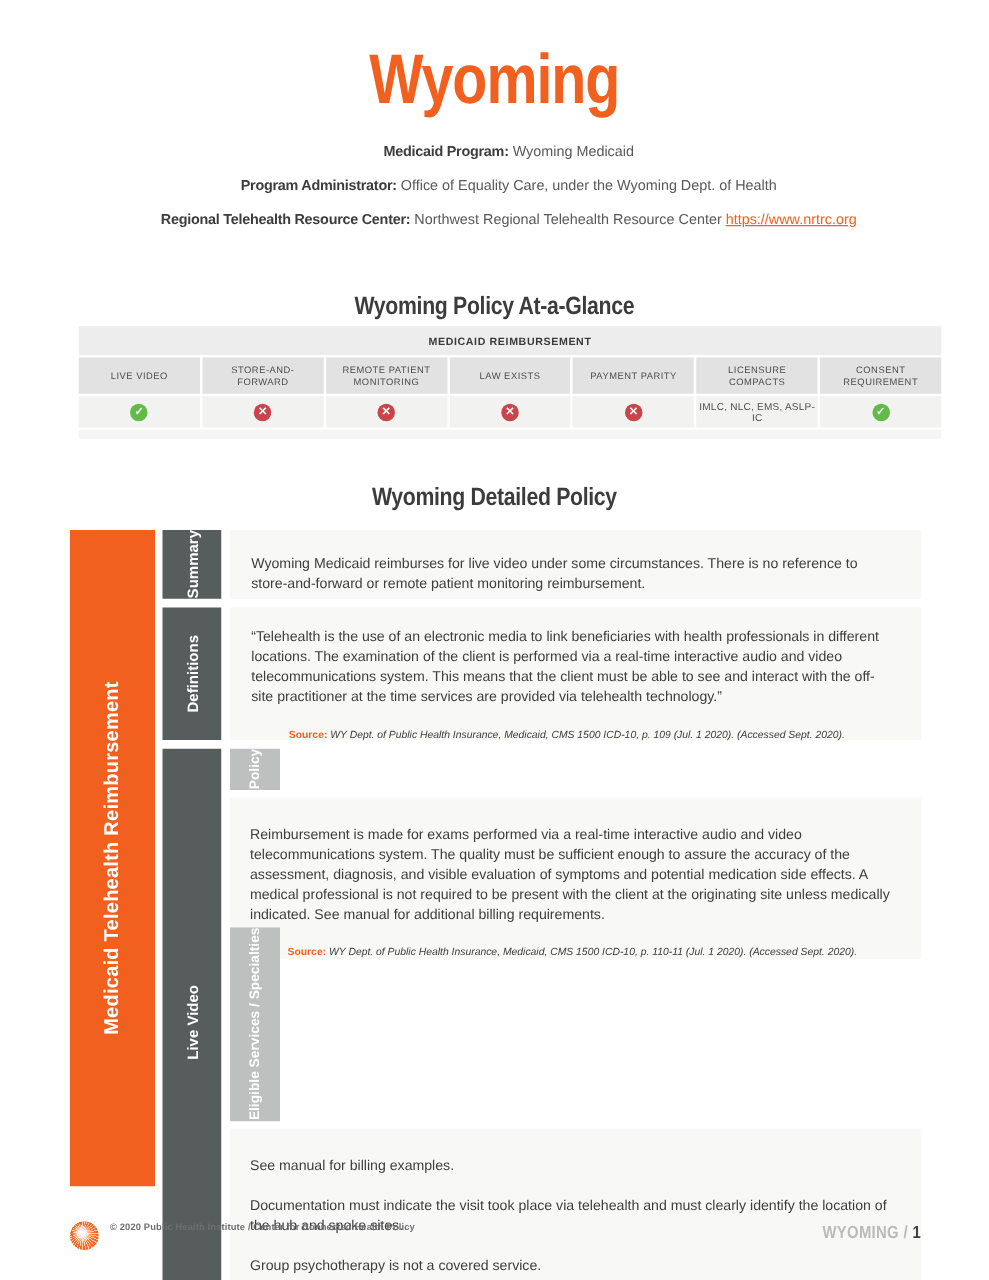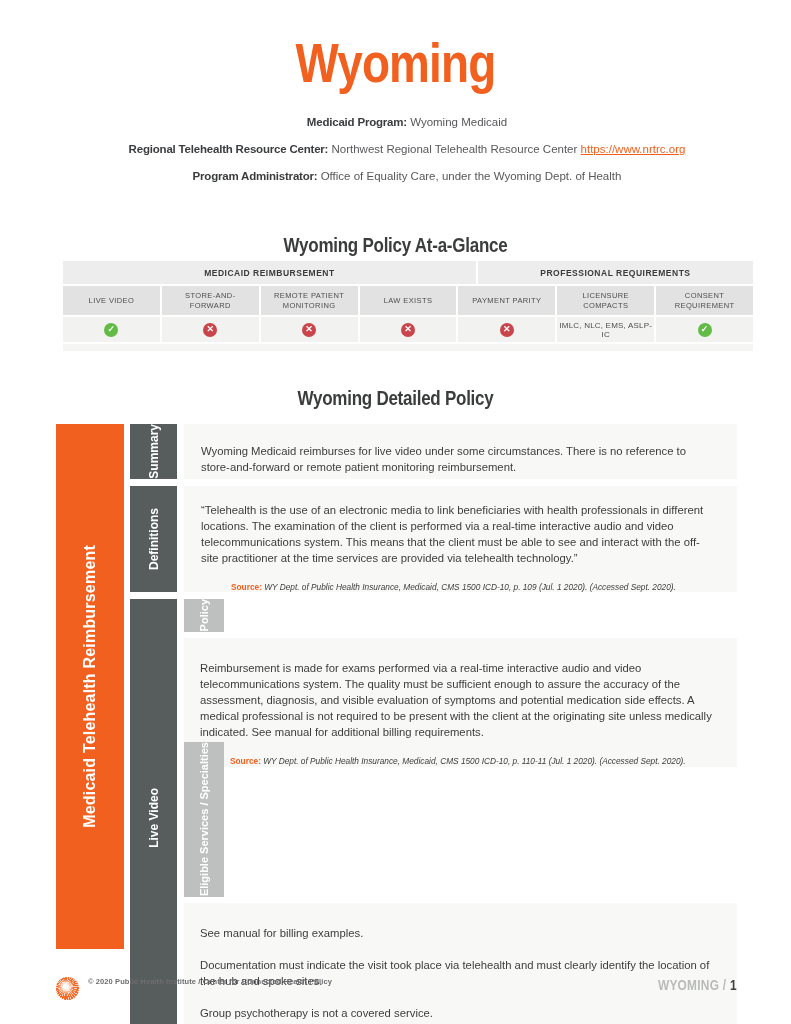"Regional Telehealth Resource Center:" div.meta-row { order: before "Program Administrator: Office of" -> after "Program Administrator: Office of" }
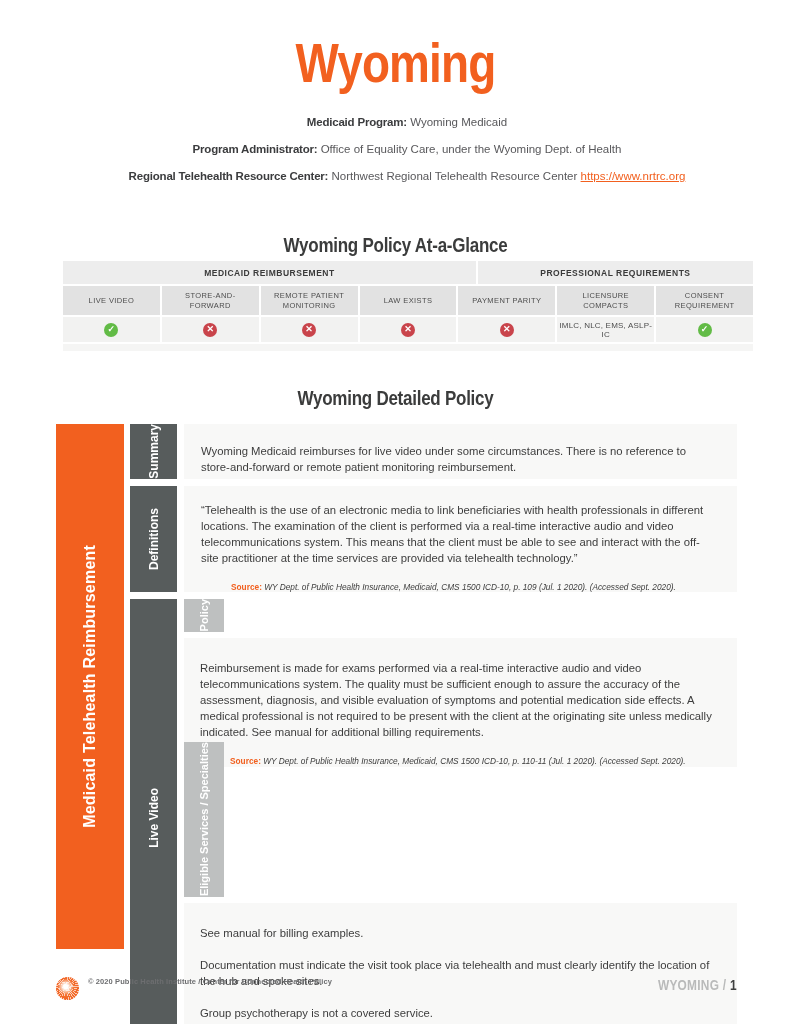"PROFESSIONAL REQUIREMENTS" div.glance-group-cell { html: <div>PROFESSIONAL REQUIREMENTS</div> -> none }
